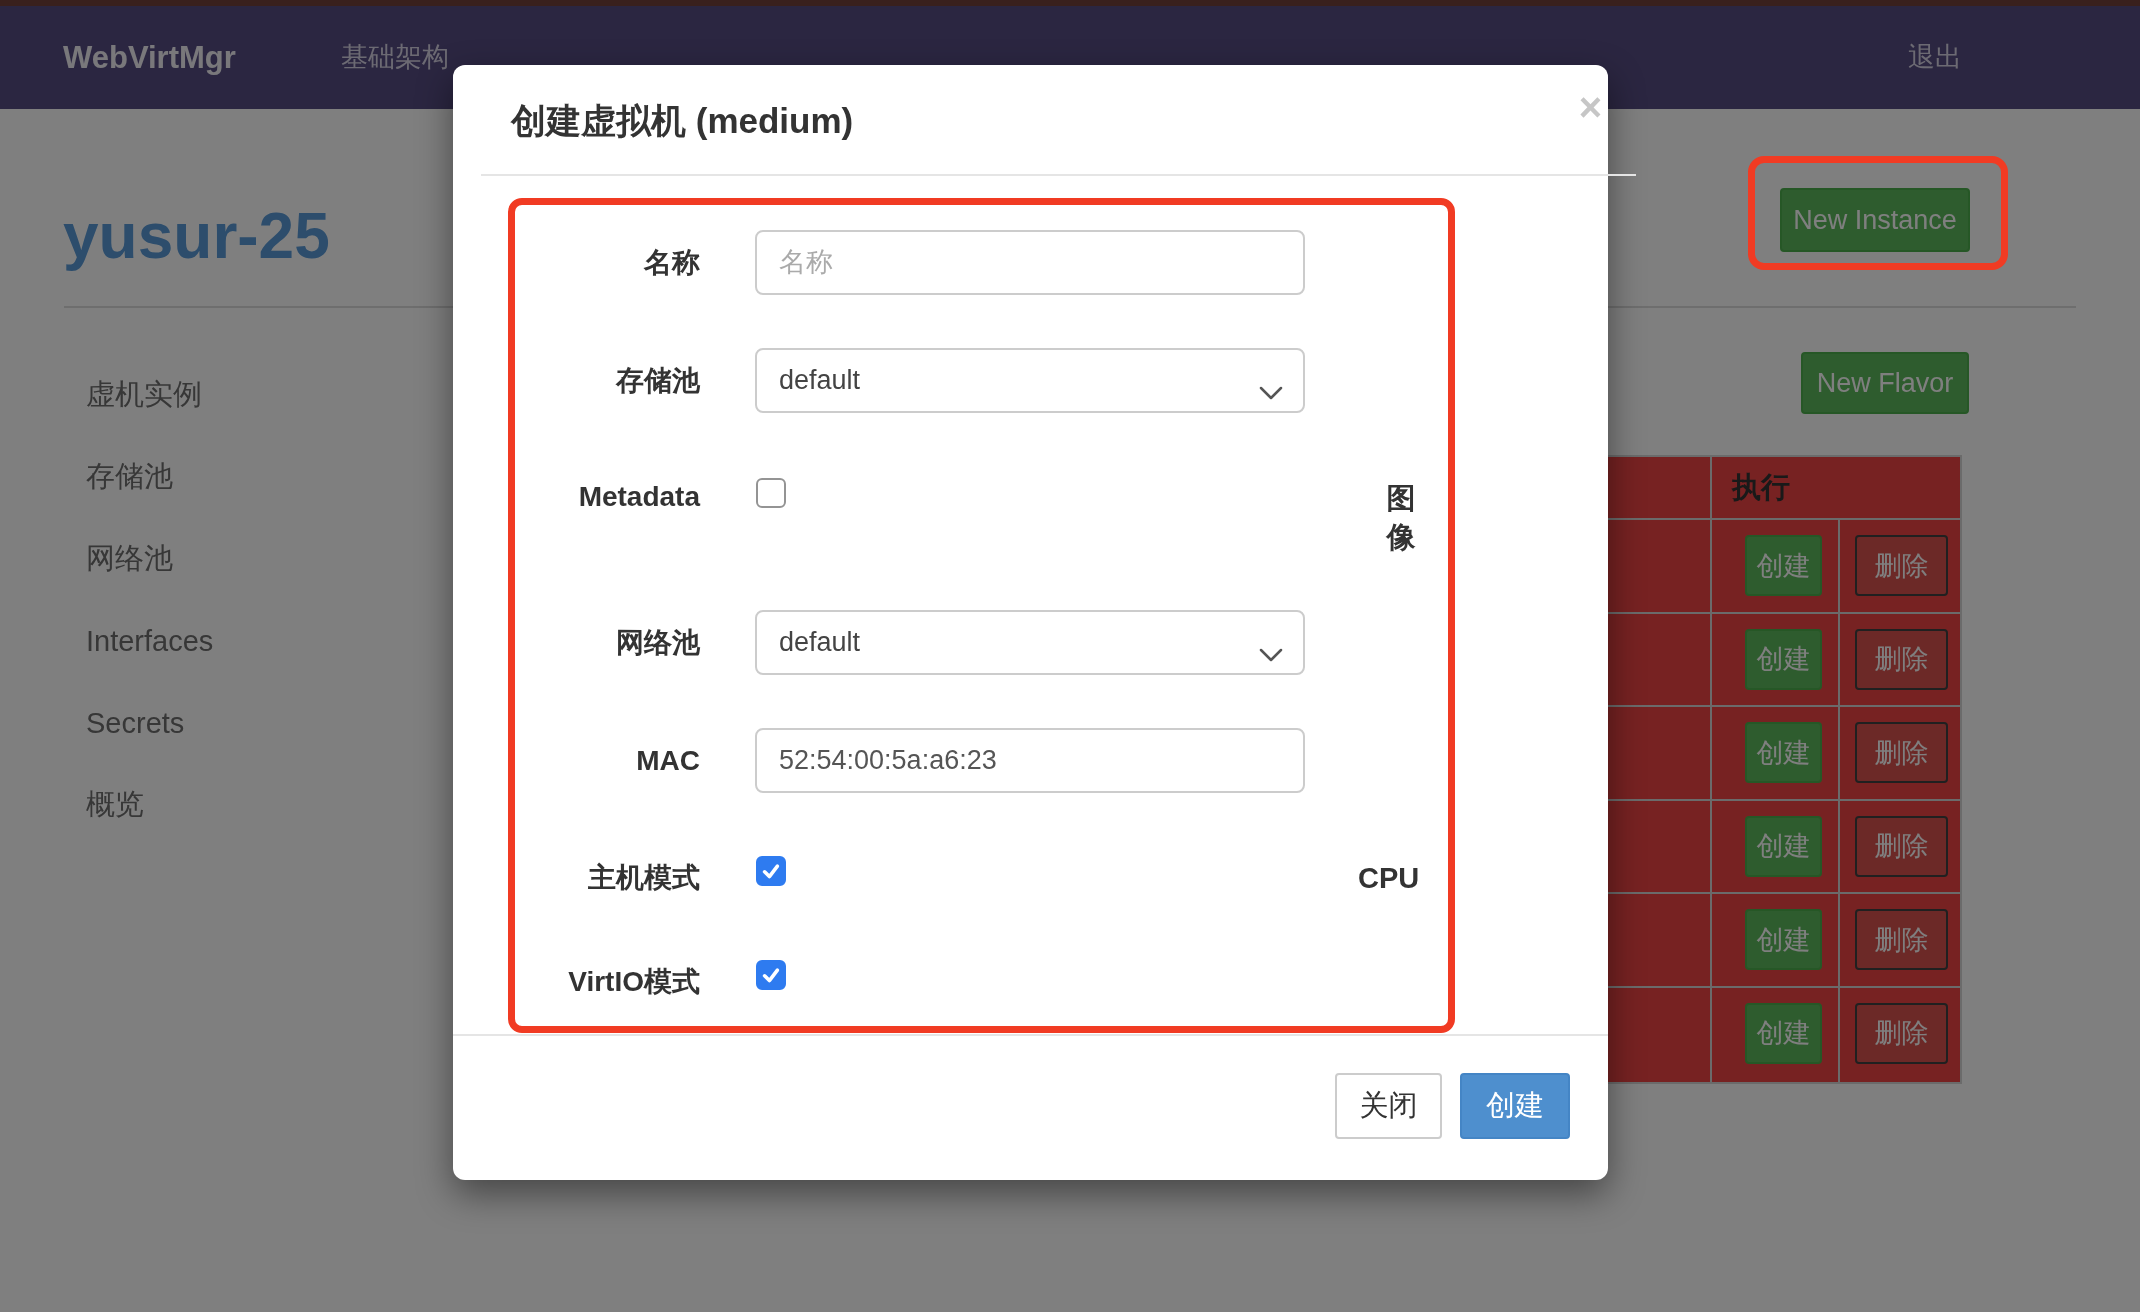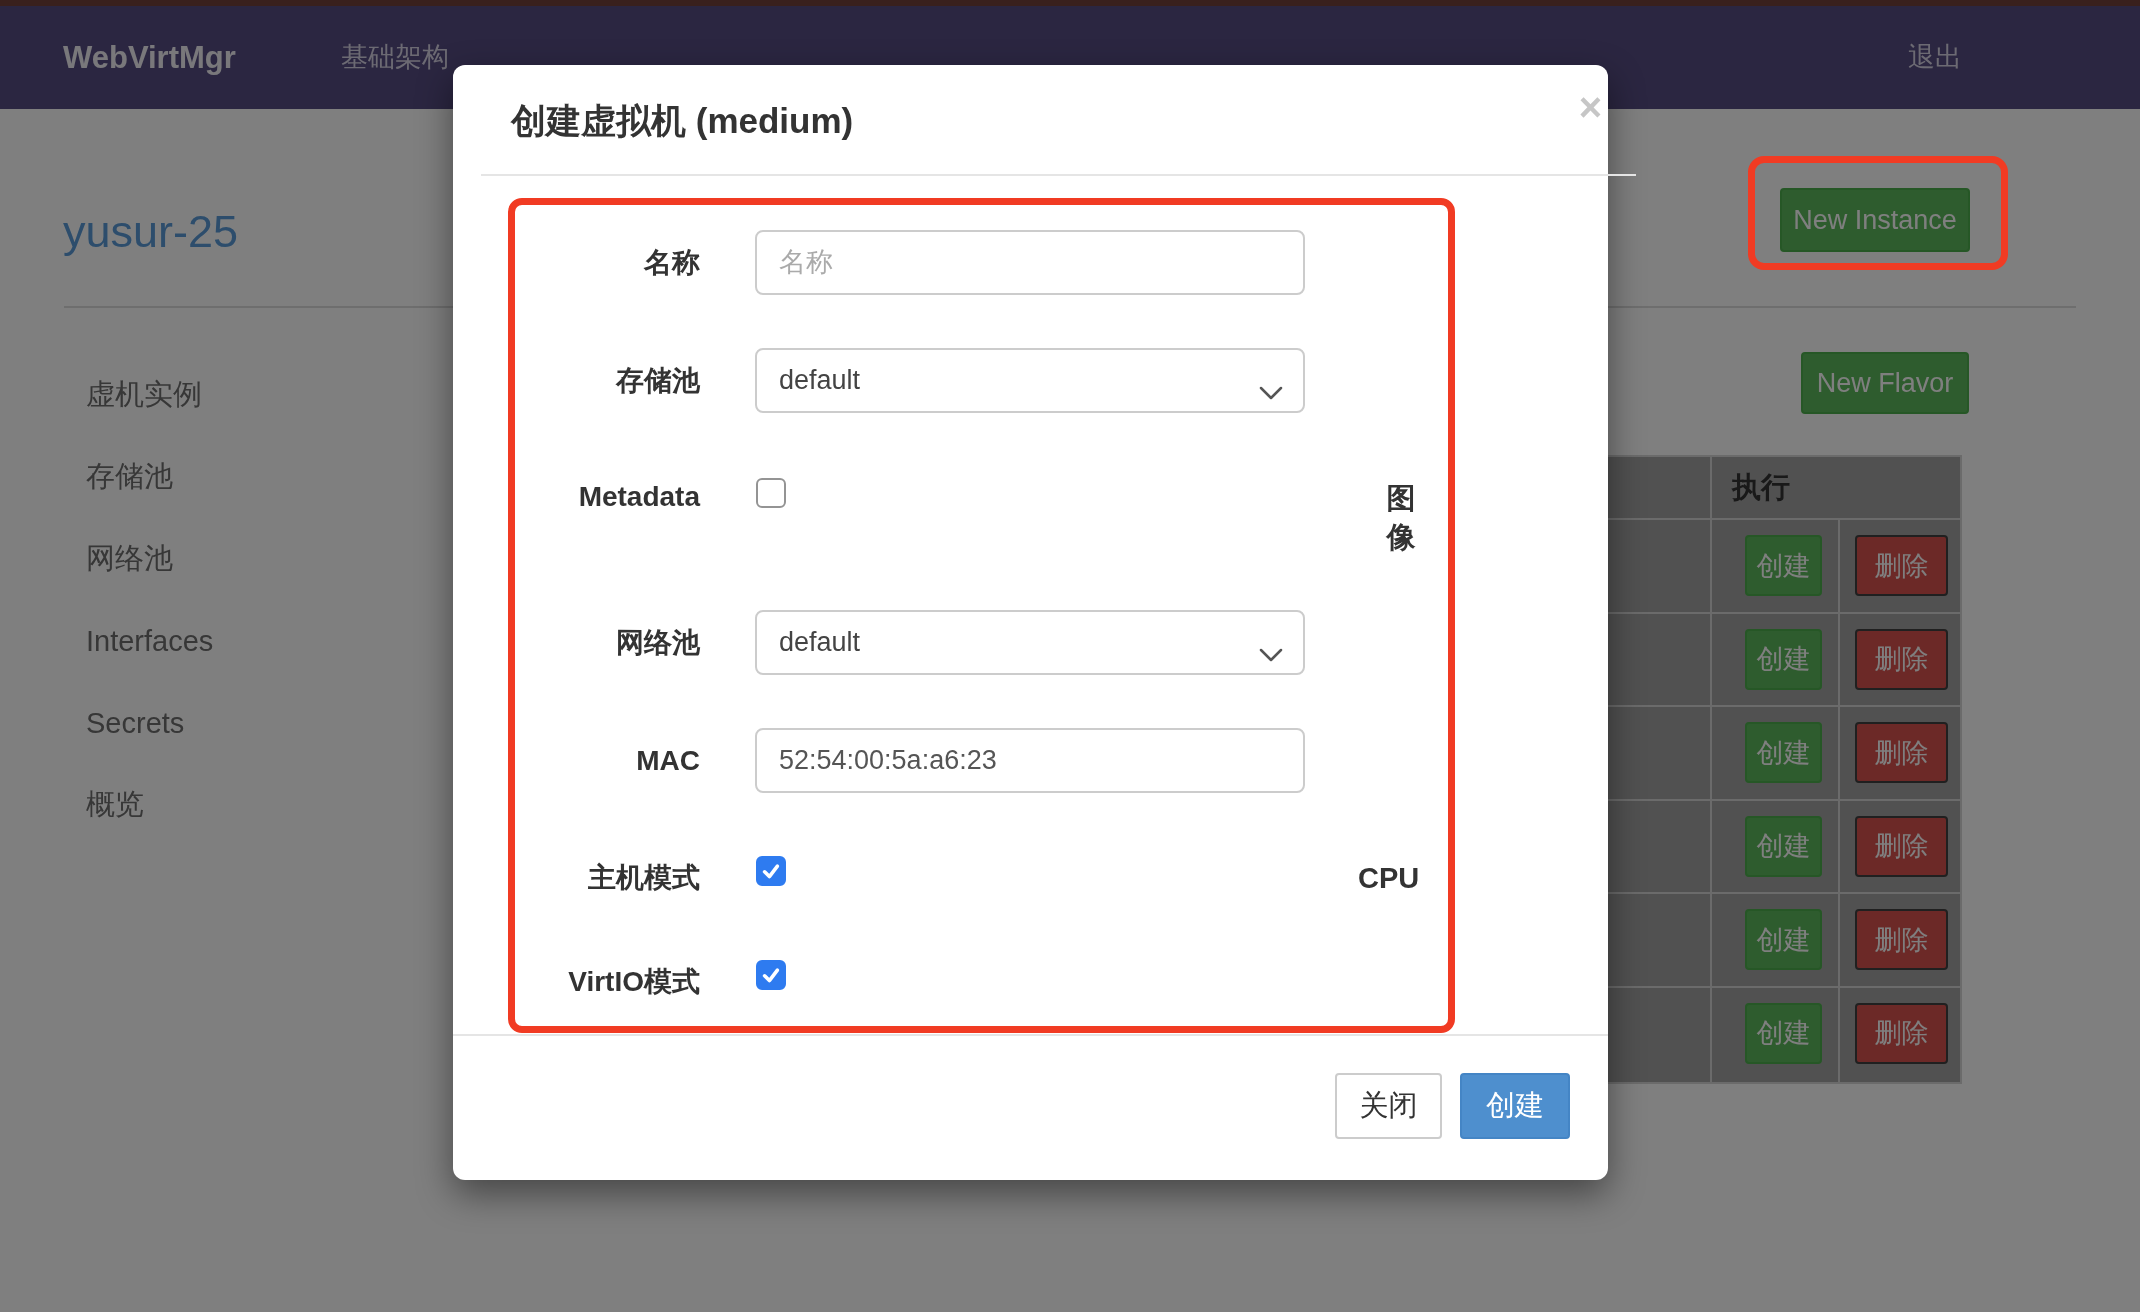"yusur-25" .page-title { font-size: 45px -> 64px; font-weight: 400 -> 700; top: 176px -> 156px }
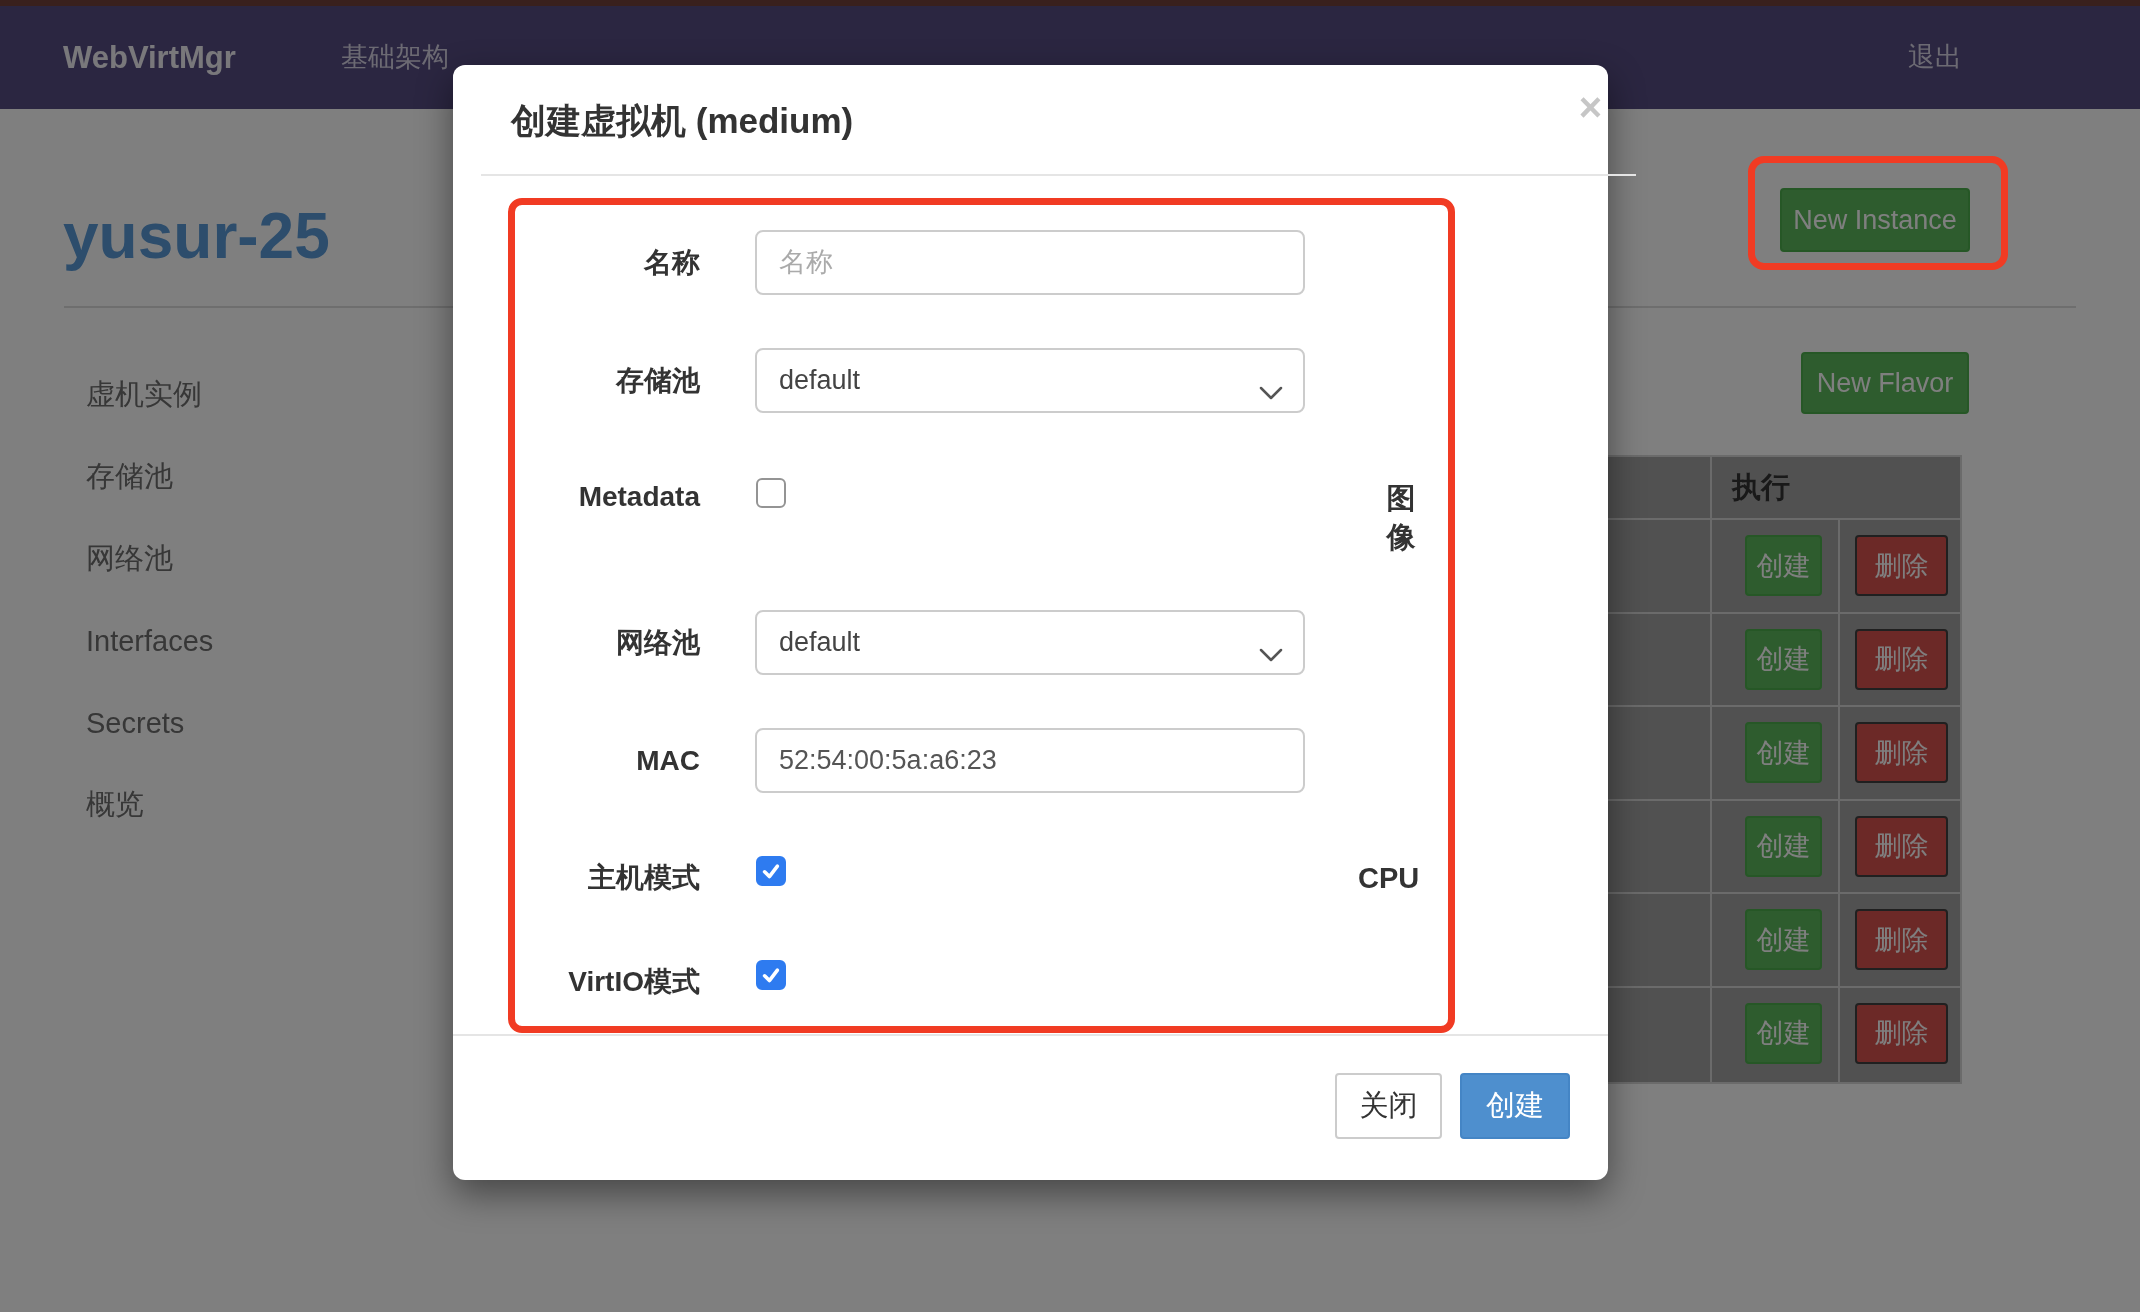"执行" .ftable { background: #a3a3a3 -> #ef4444 }
